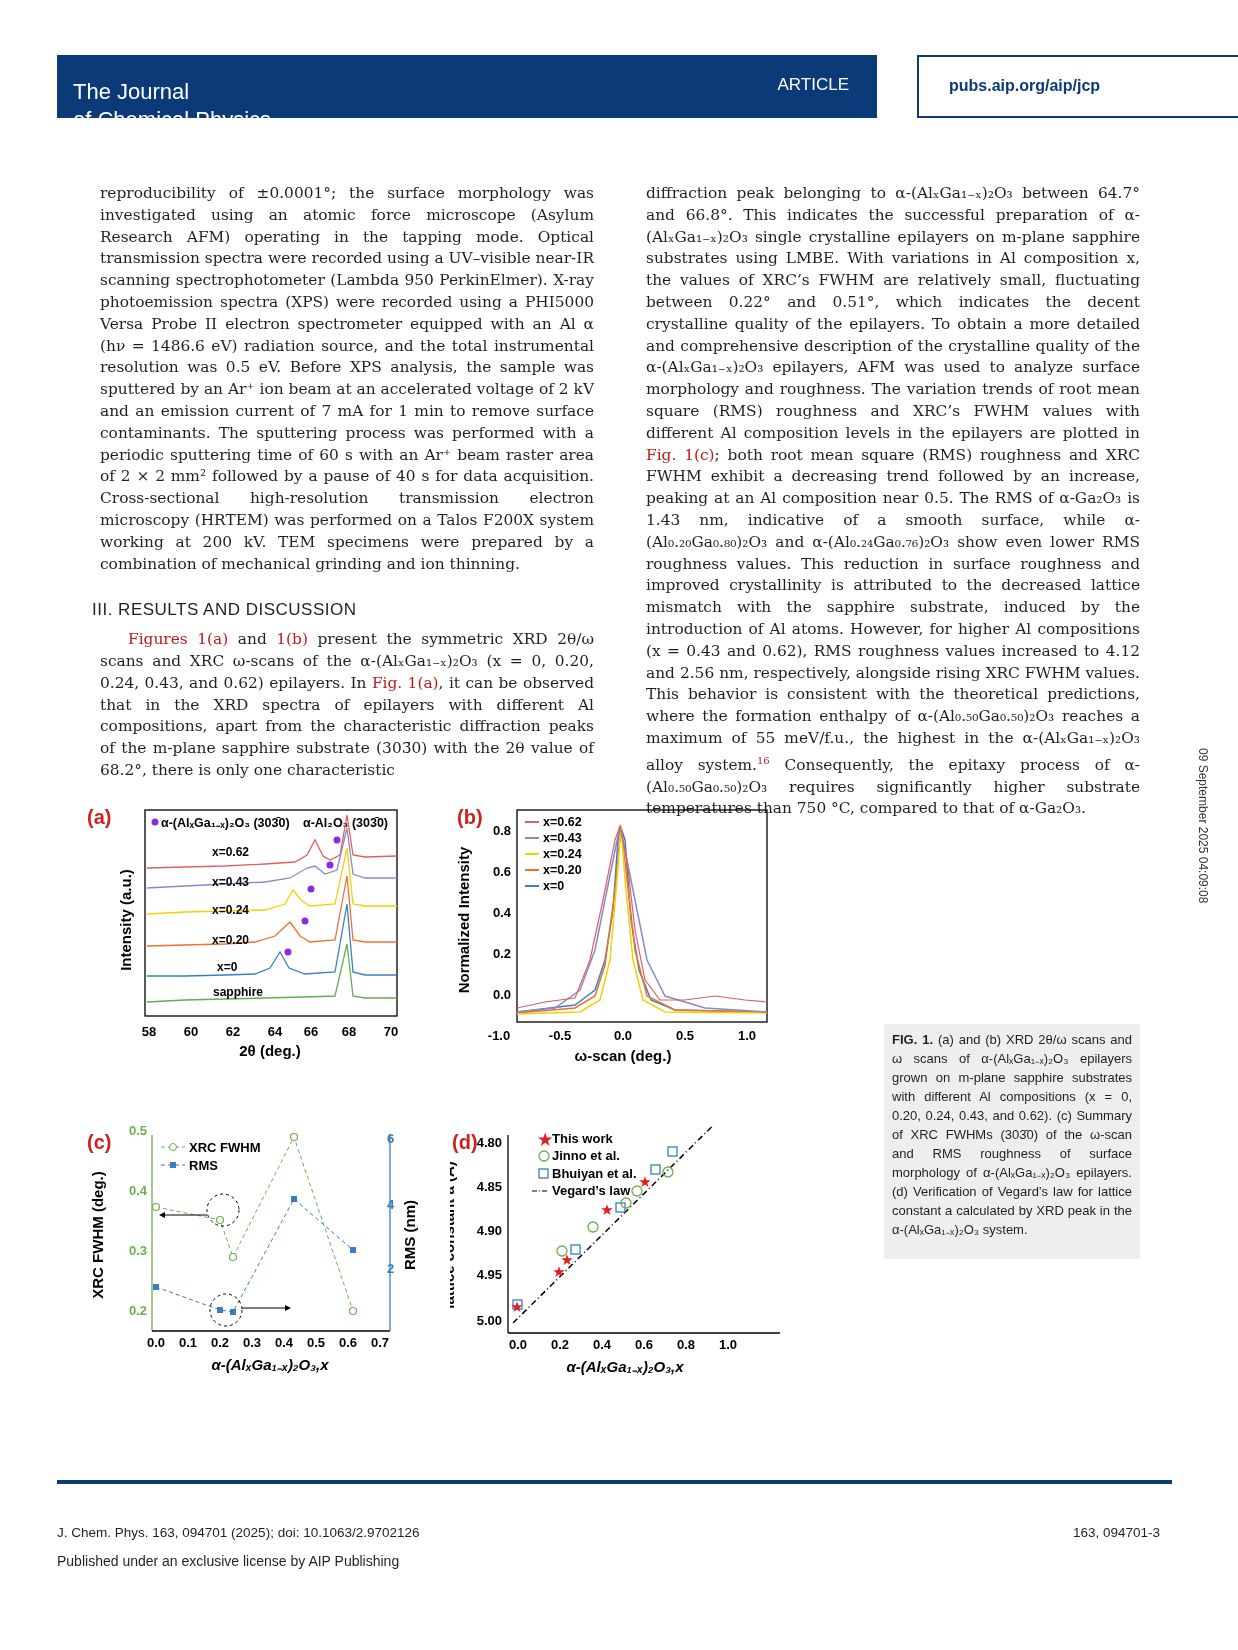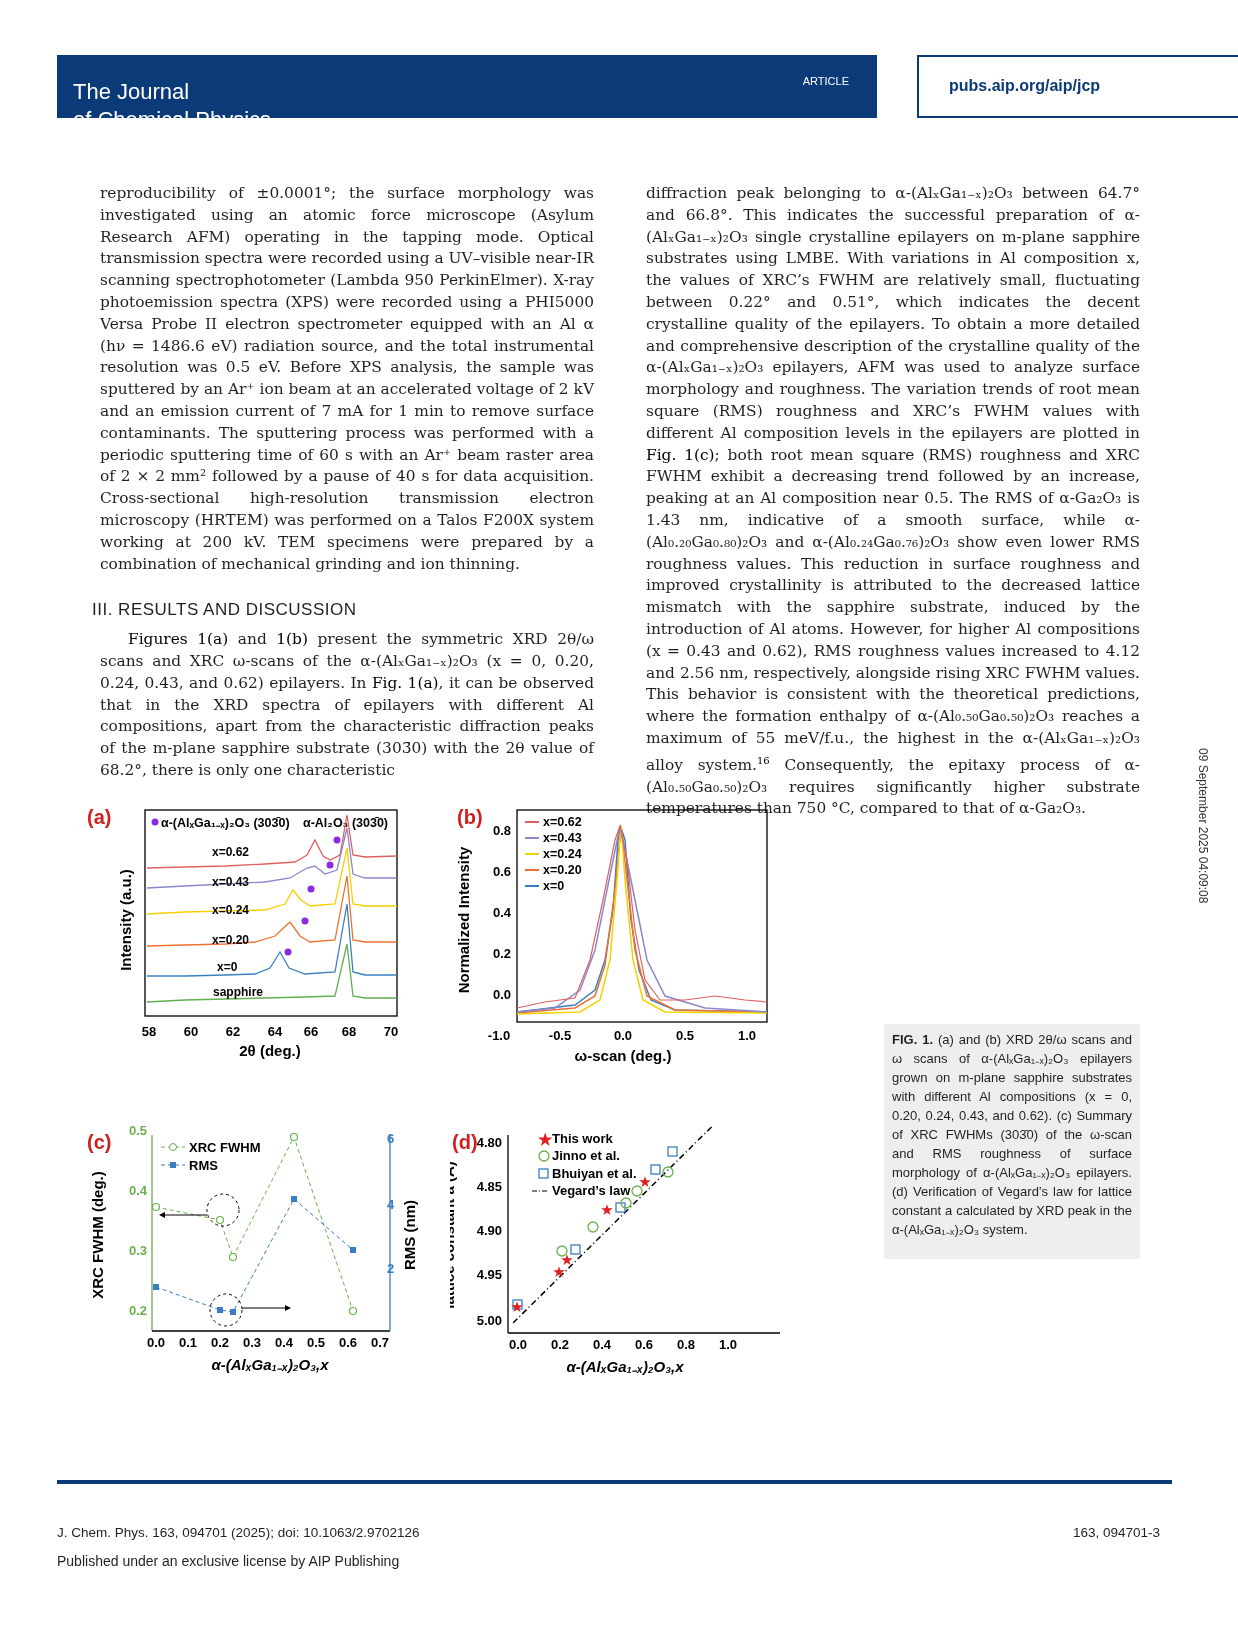"ARTICLE" .article-label { font-size: 11px -> 17px }
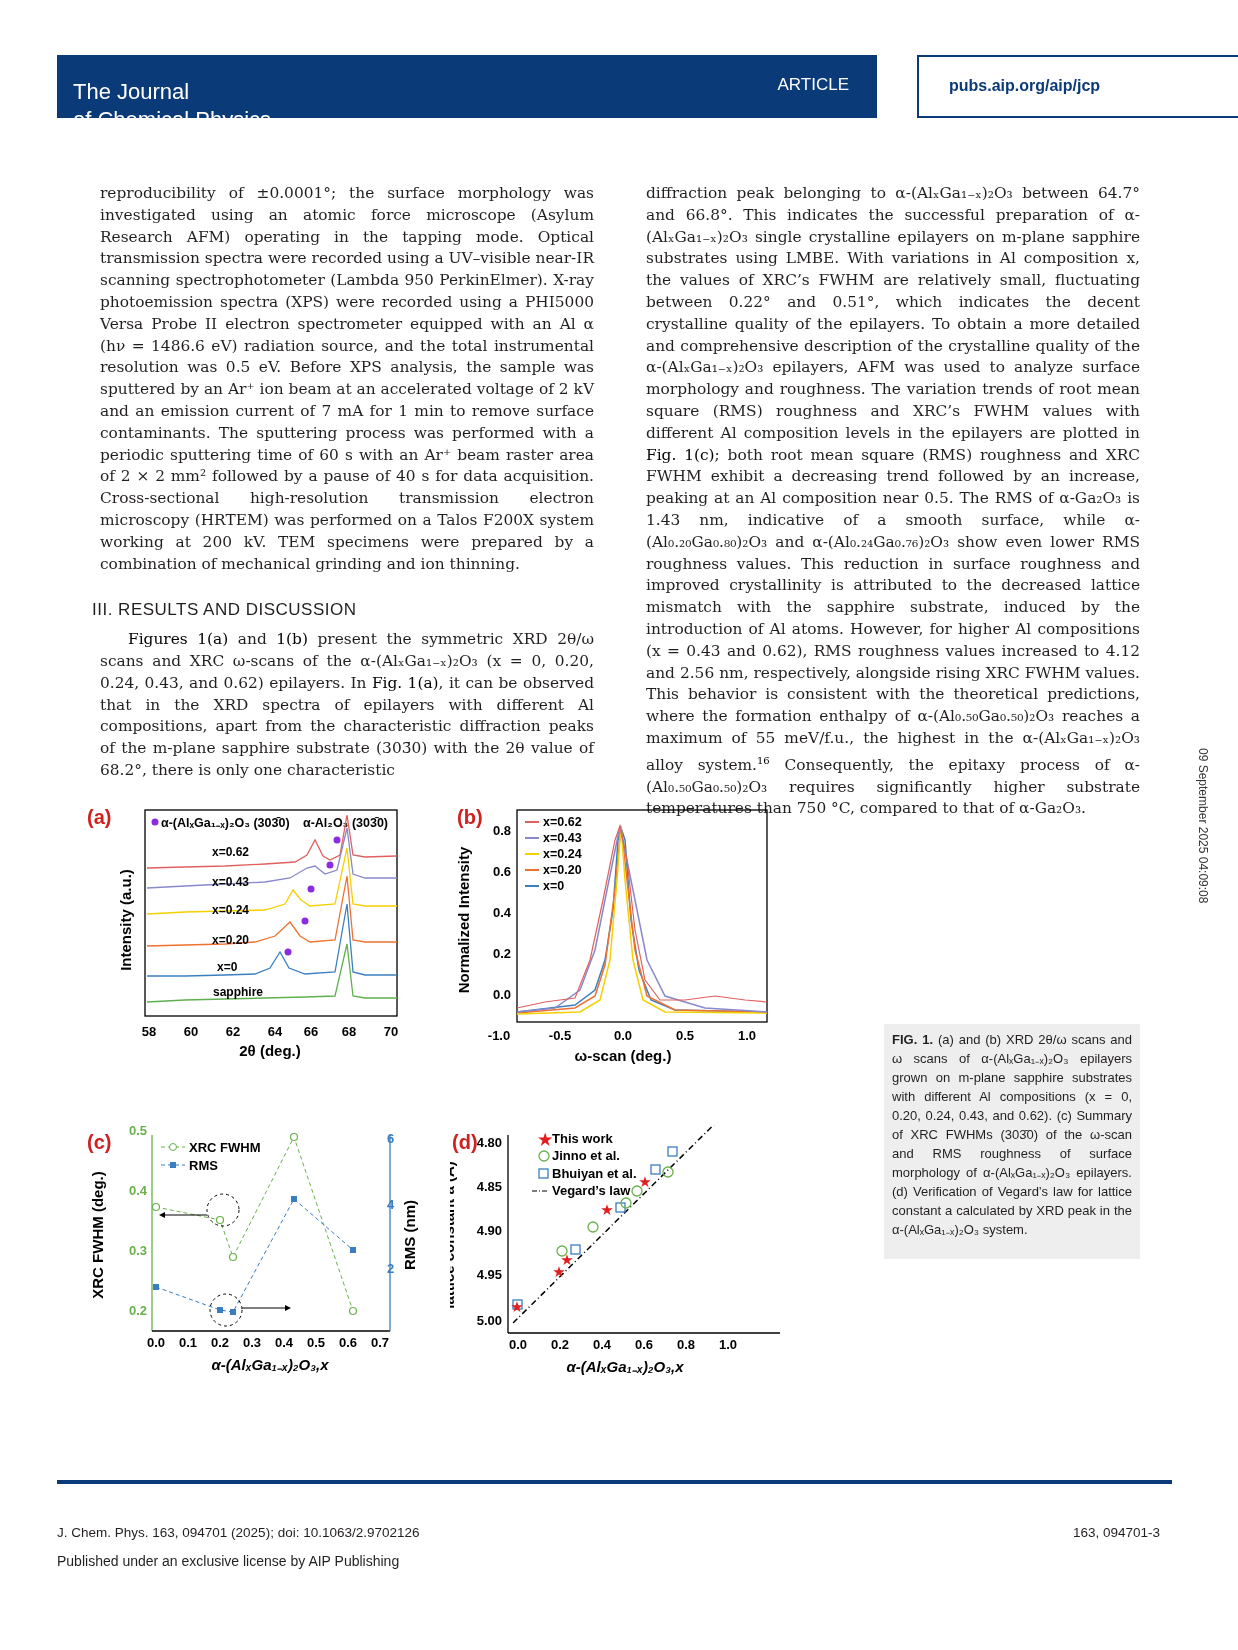"Fig. 1(c)" .link { color: #000000 -> #b91c1c }
